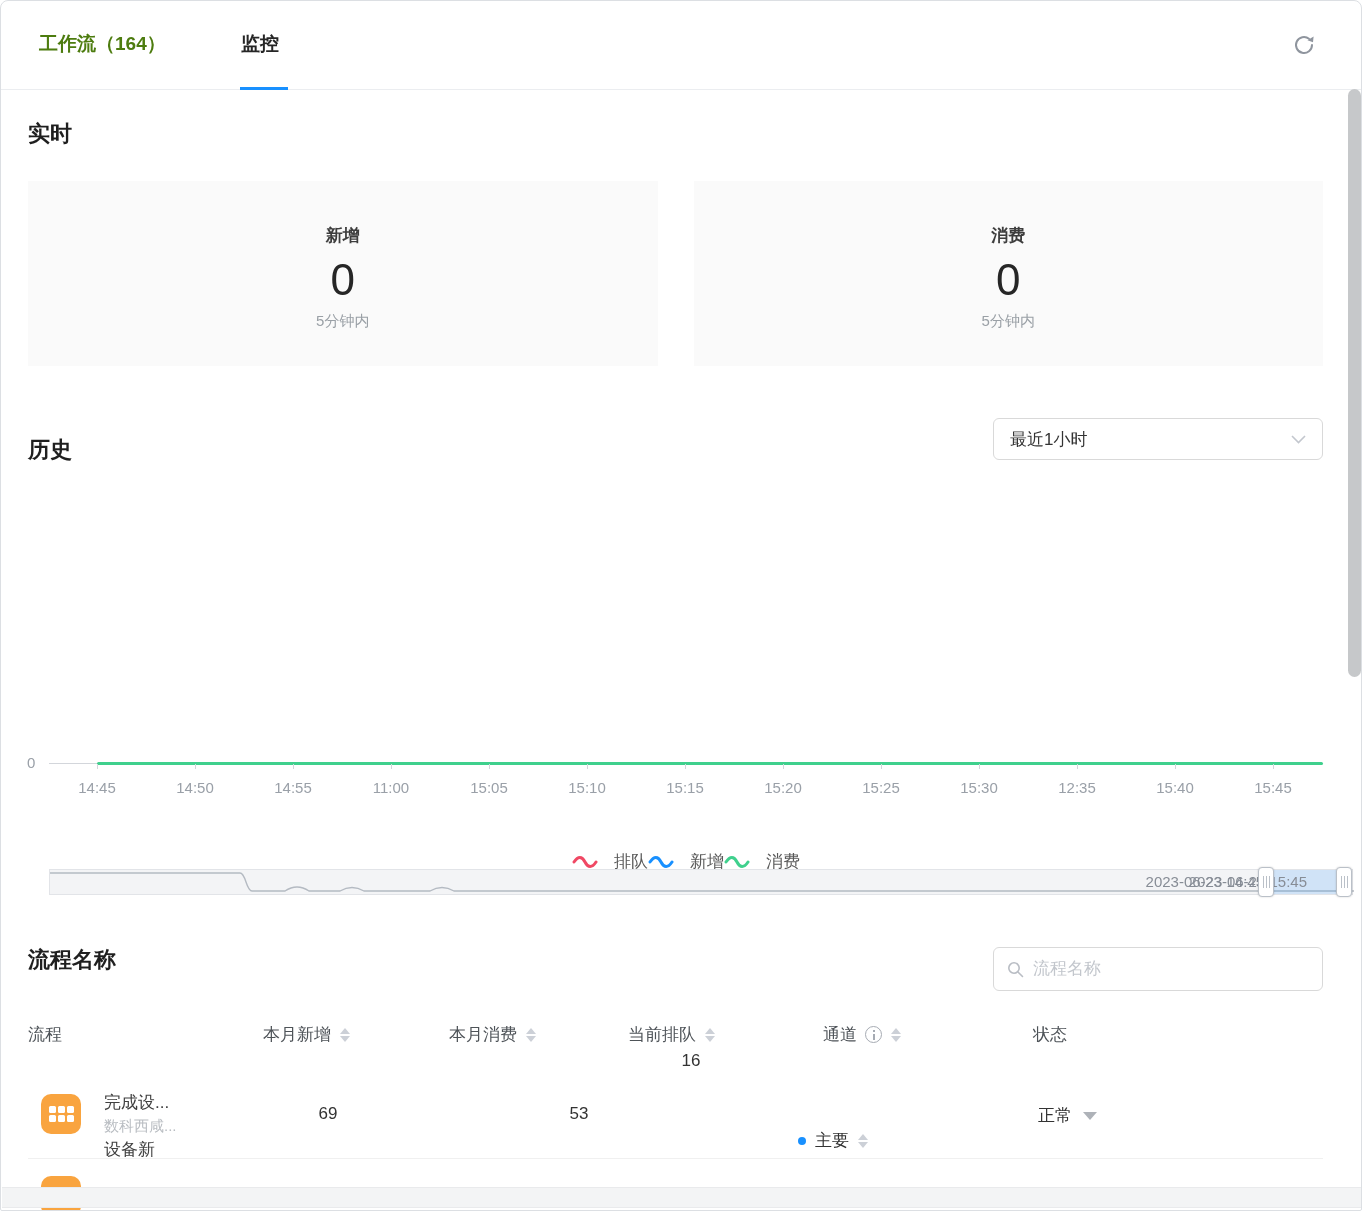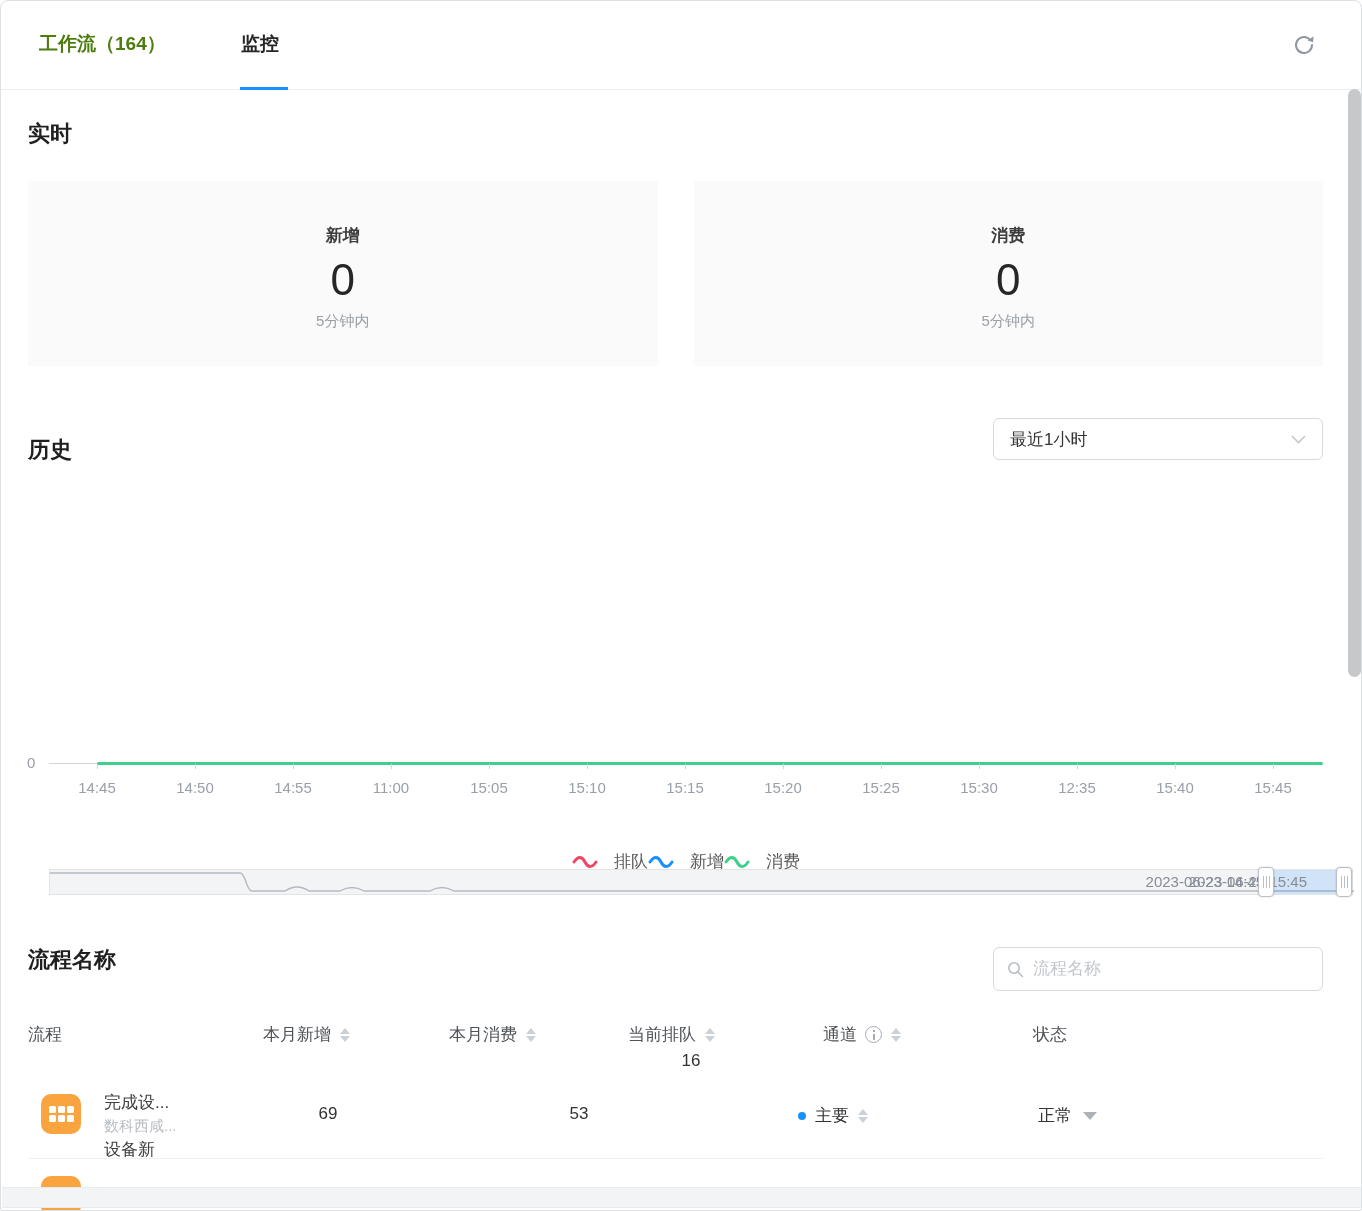"主要" .cell-channel { margin-top: none -> 25px }
